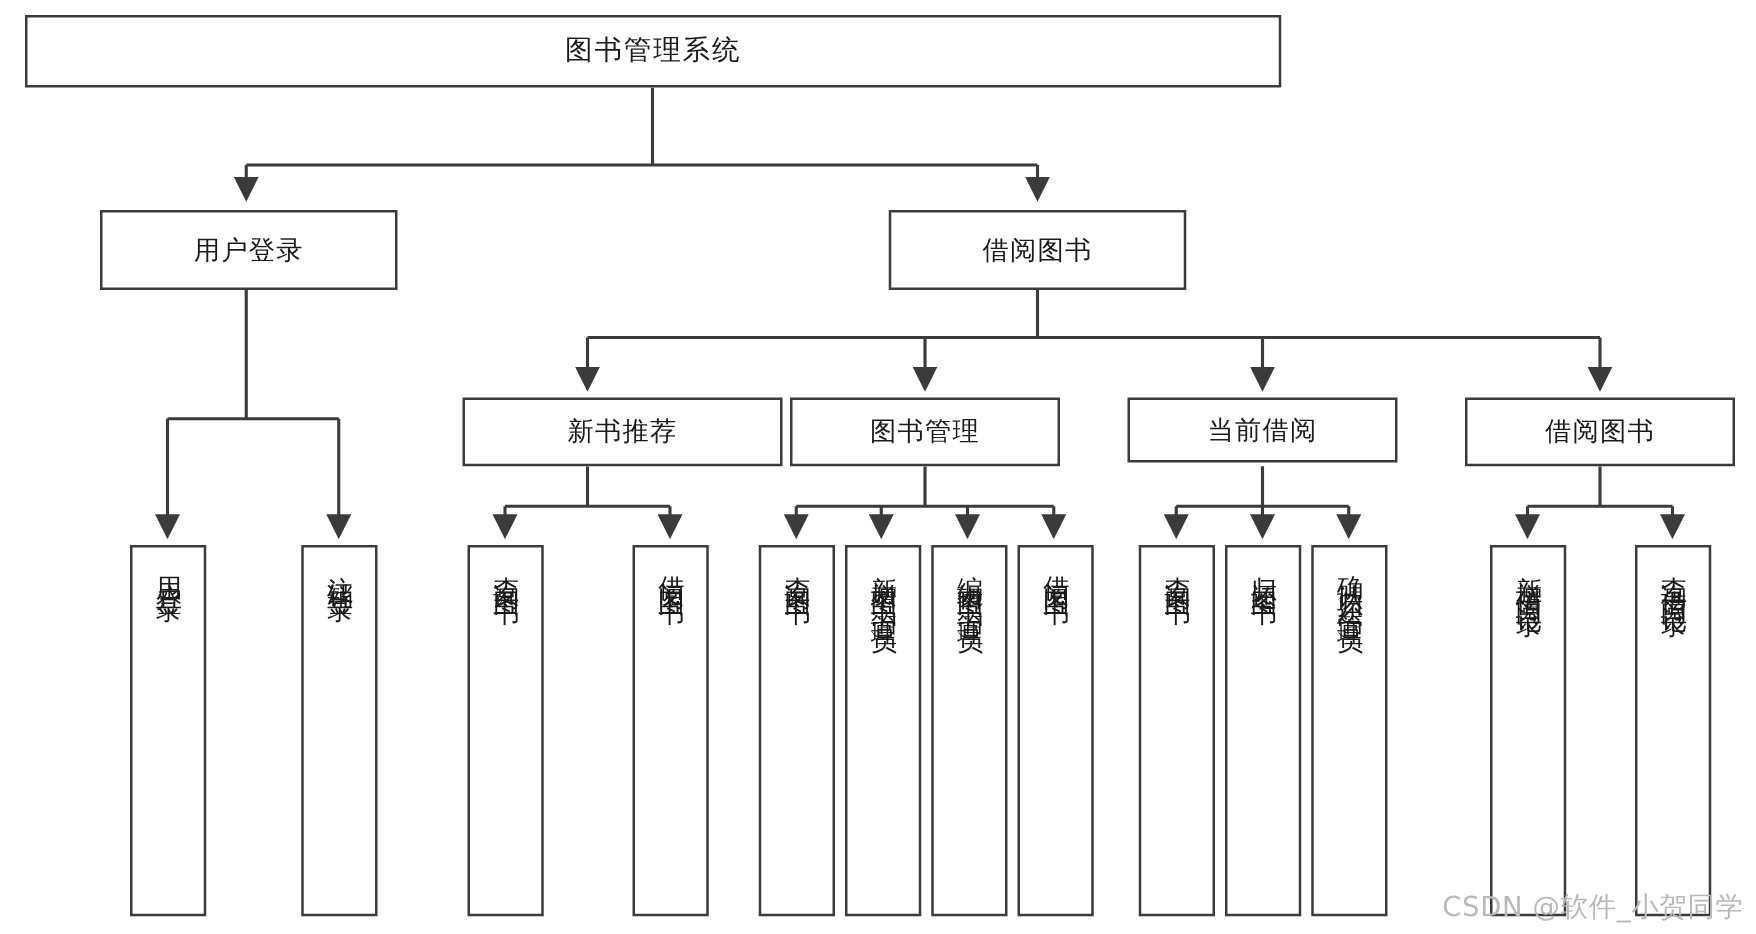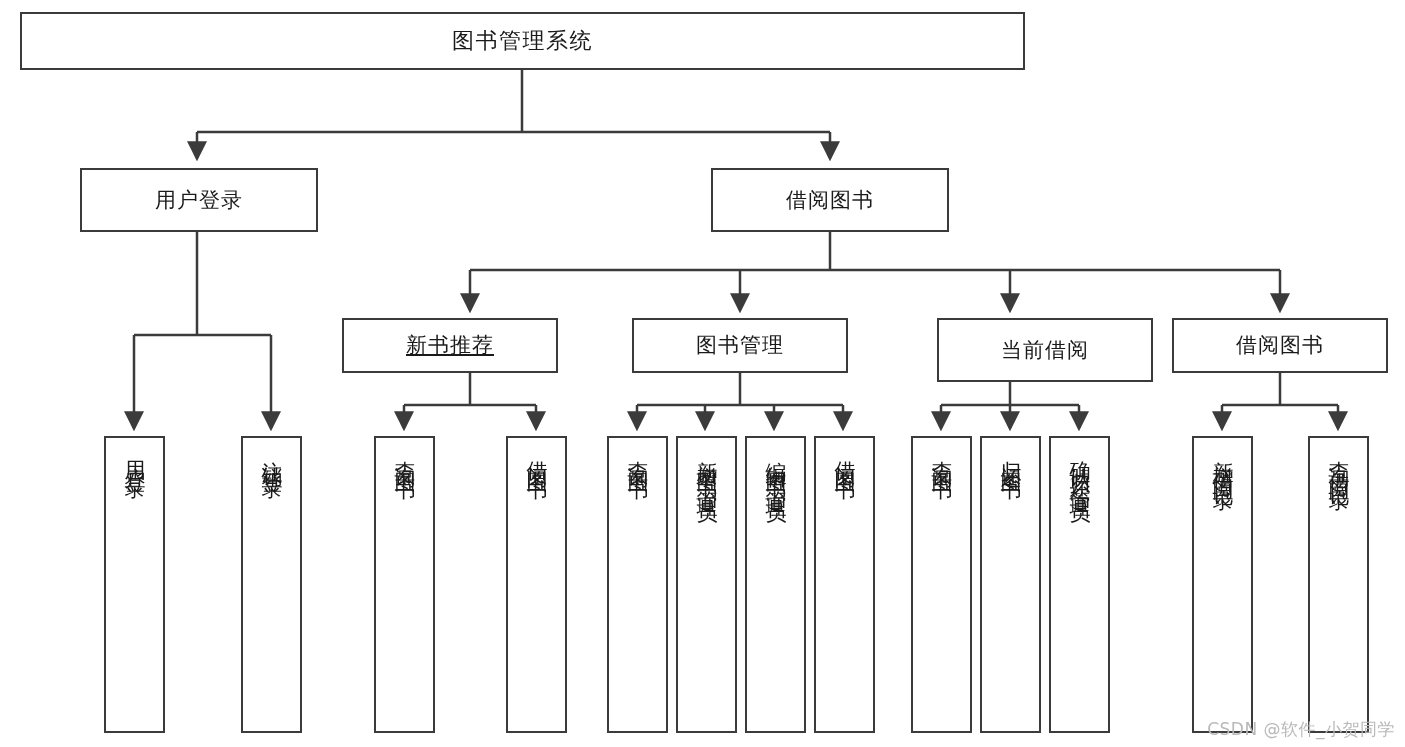"新书推荐" div.node { left: 342px -> 370px; text-decoration: underline -> none; width: 216px -> 256px }
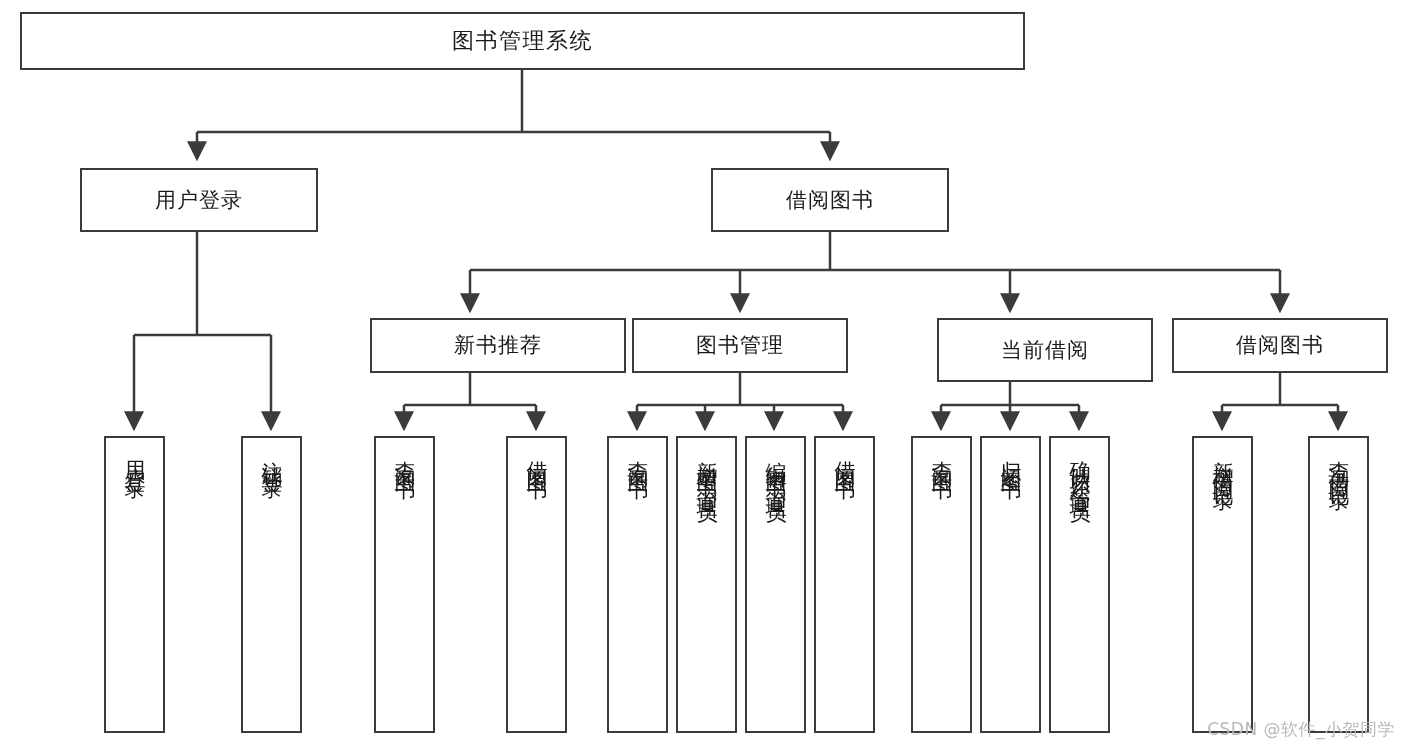"当前借阅" div.node { height: 64px -> 52px; margin-left: 35px -> none }
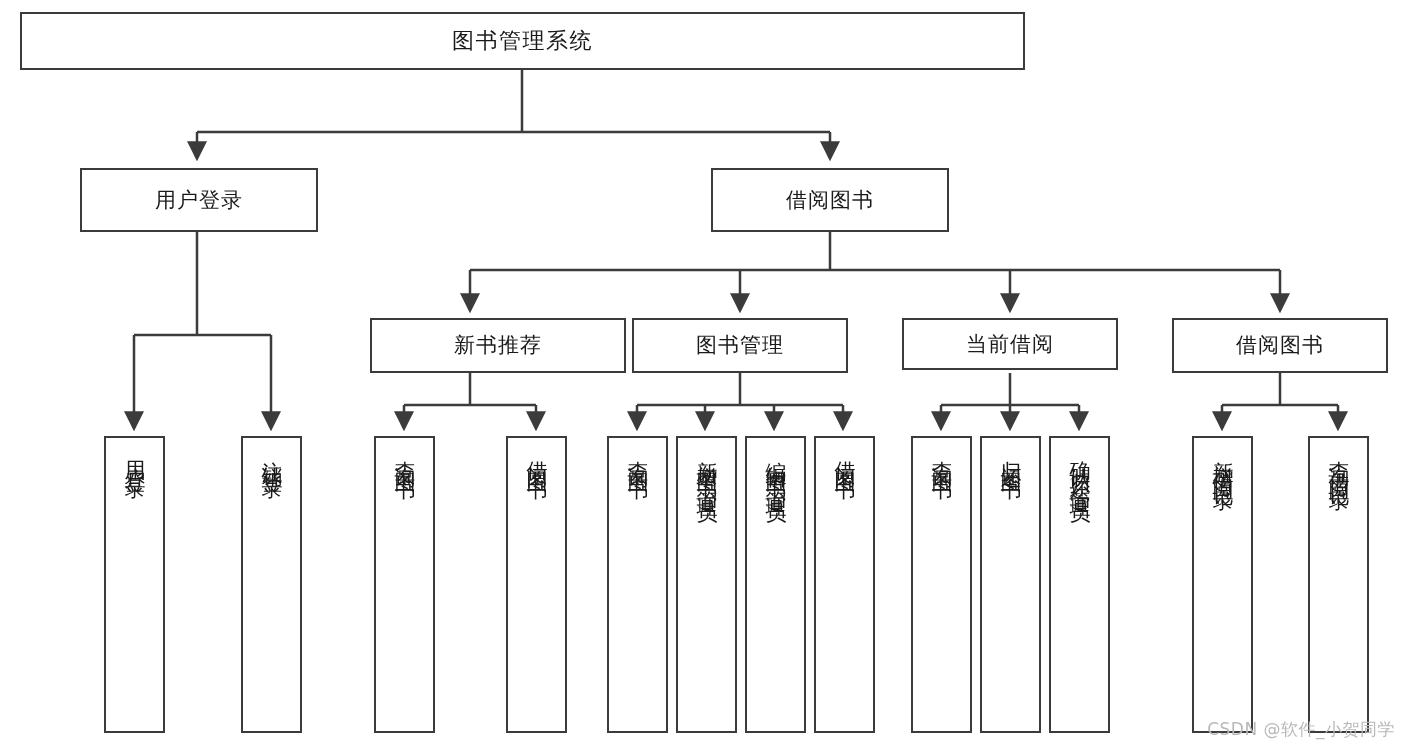"CSDN @软件_小贺同学" .watermark { font-size: 17px -> 22px }
